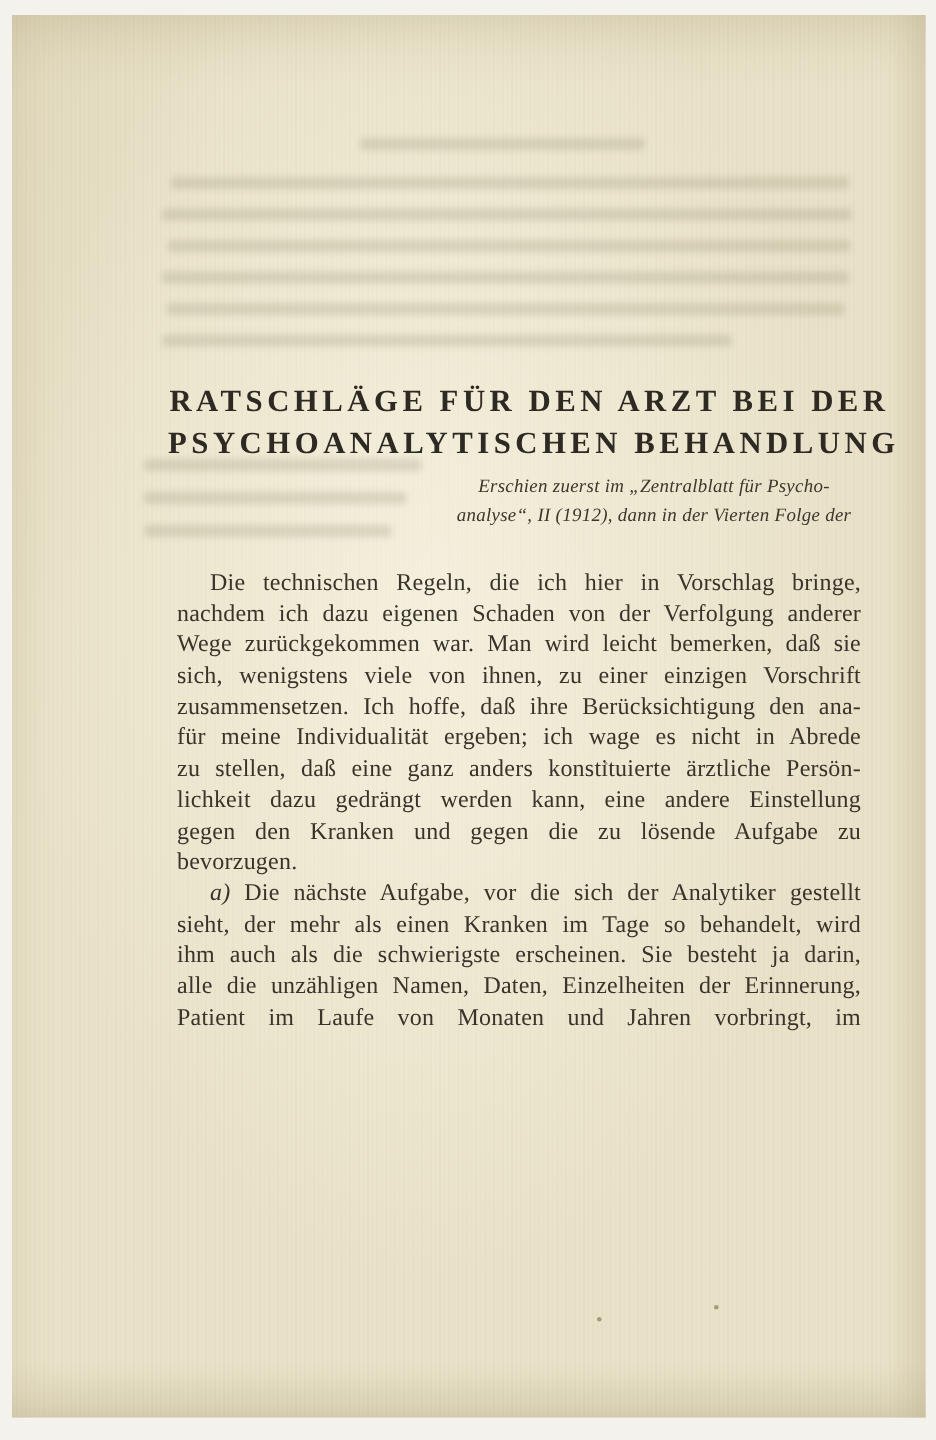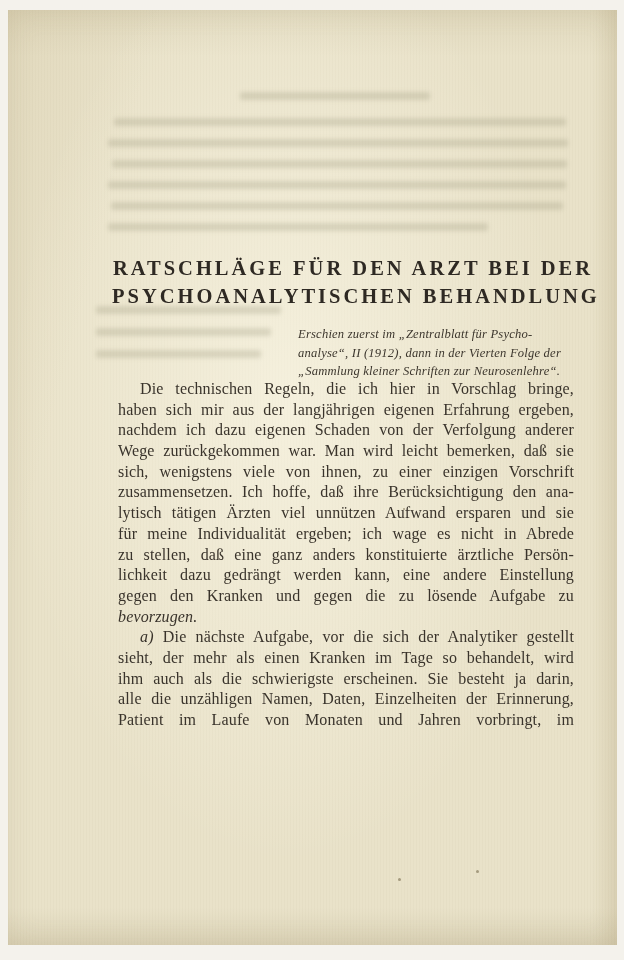"Erschien zuerst im „Zentralblatt für" .subtitle-block { text-align: left -> center; top: 315px -> 305px }
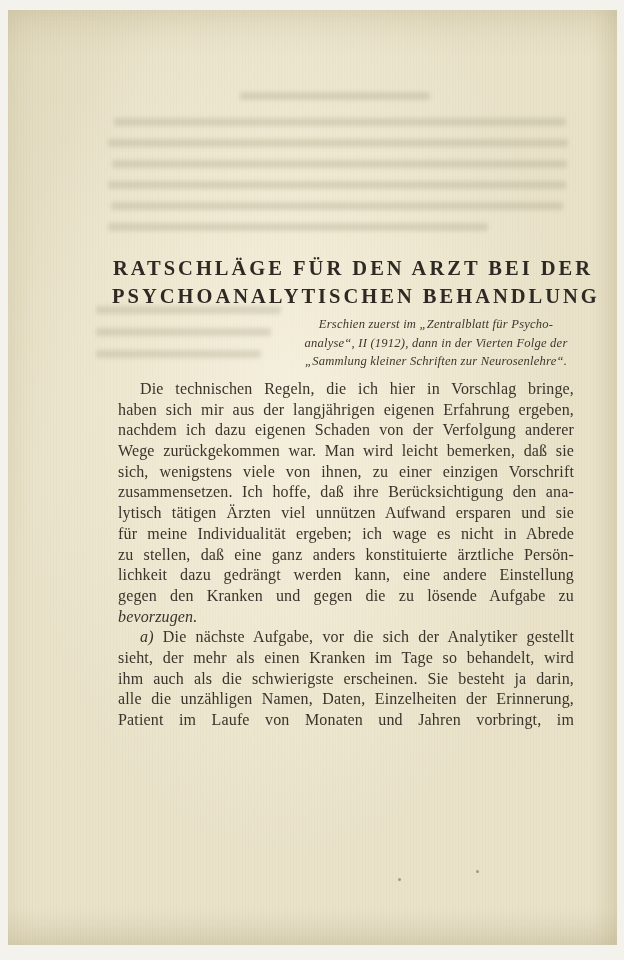"„Sammlung kleiner Schriften zur" div { html: <div>„Sammlung kleiner Schriften zur Neurosenlehre“.</div> -> none }
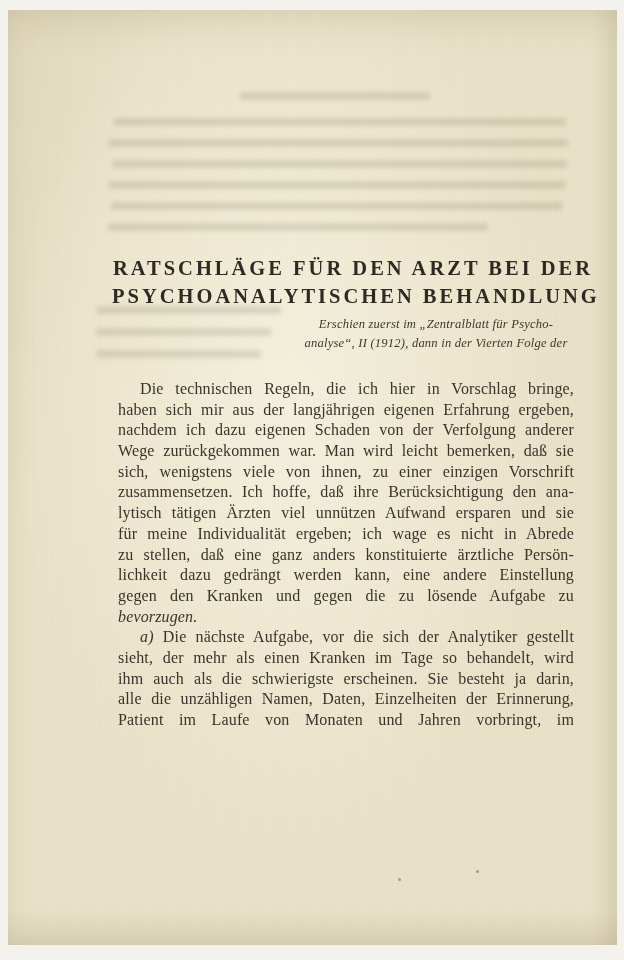"haben sich mir aus der" div.text-line { html: <div>haben sich mir aus der langjährigen eigenen Erfahrung ergeben,</div> -> none }
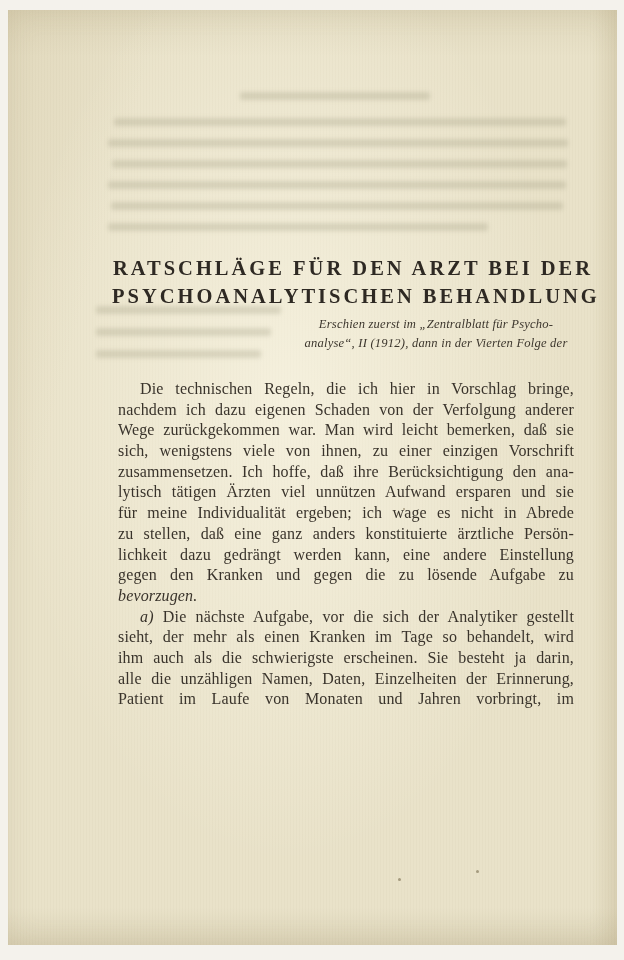"lytisch tätigen Ärzten viel unnützen" div.text-line { html: <div>lytisch tätigen Ärzten viel unnützen Aufwand ersparen und sie</div> -> none }
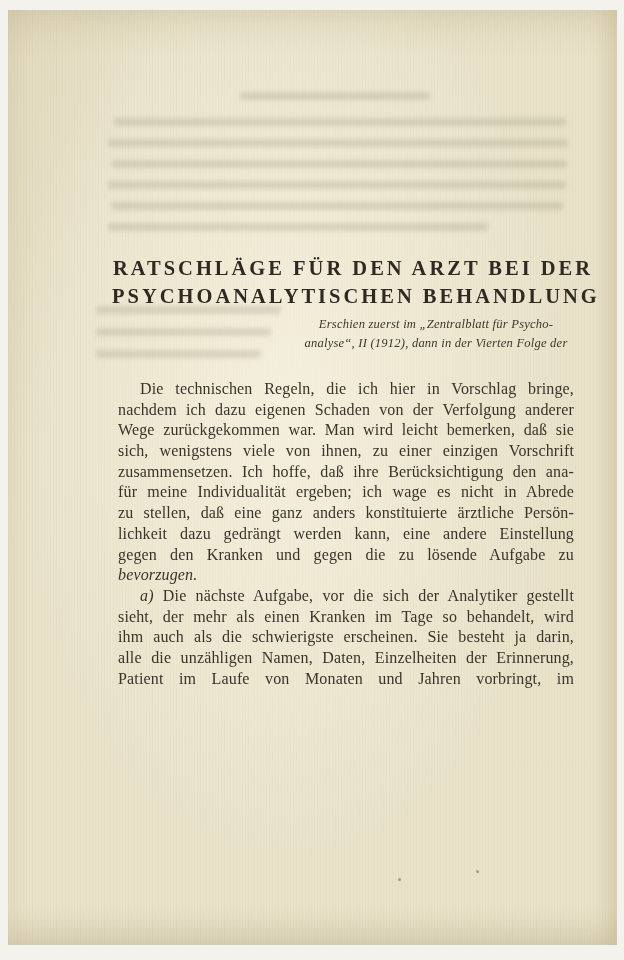"bevorzugen." .text-line.flush-left { font-style: italic -> none }
